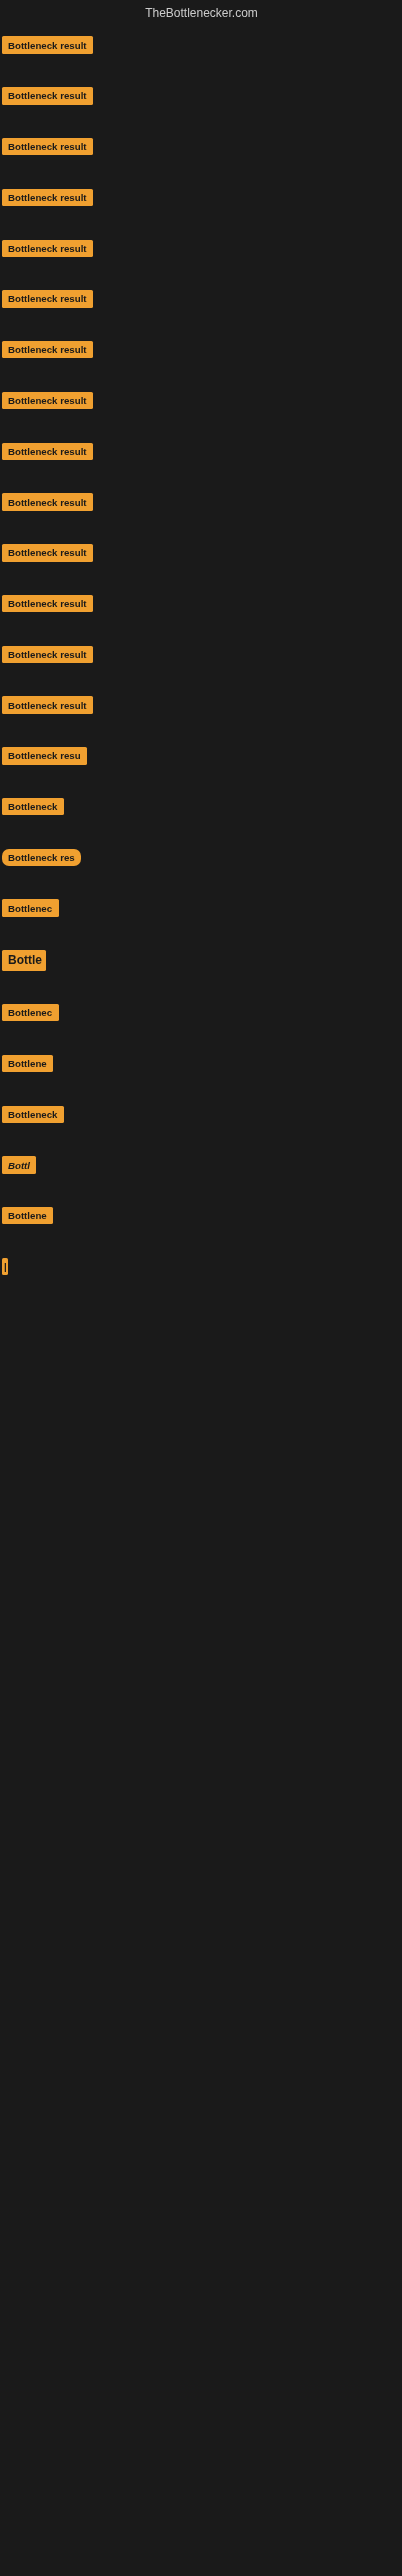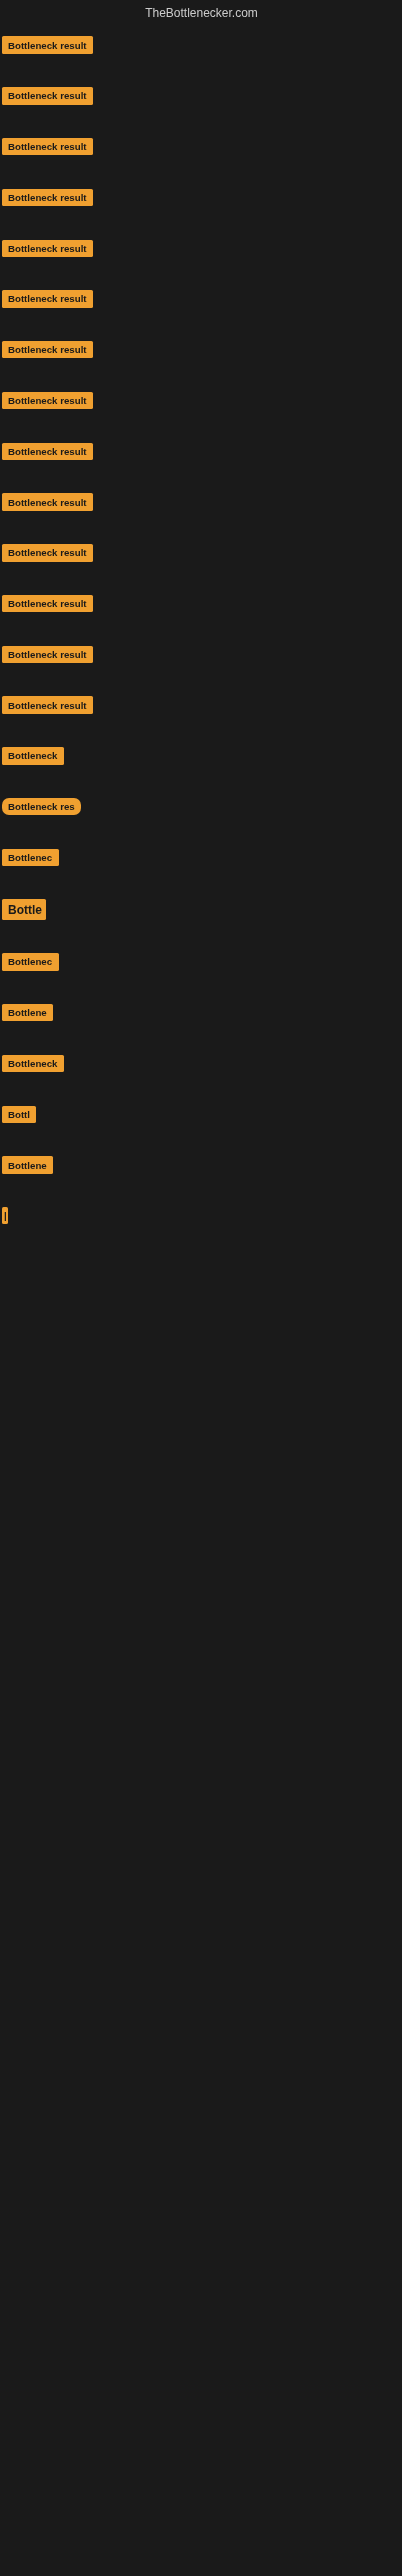"Bottleneck resu" div.bottleneck-item { html: none -> <div><div>Bottleneck resu</div></div> }
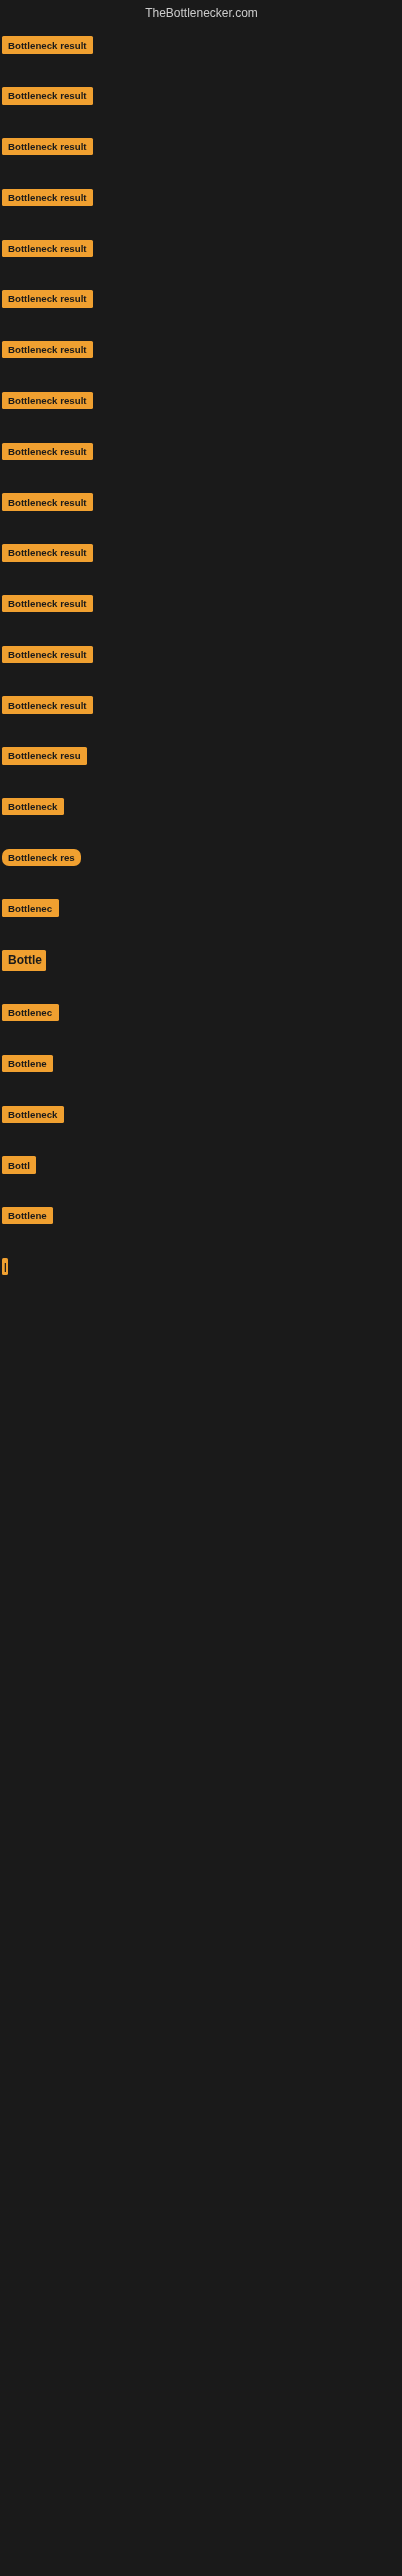"Bottl" .item-23 .bottleneck-badge { font-style: none -> italic }
